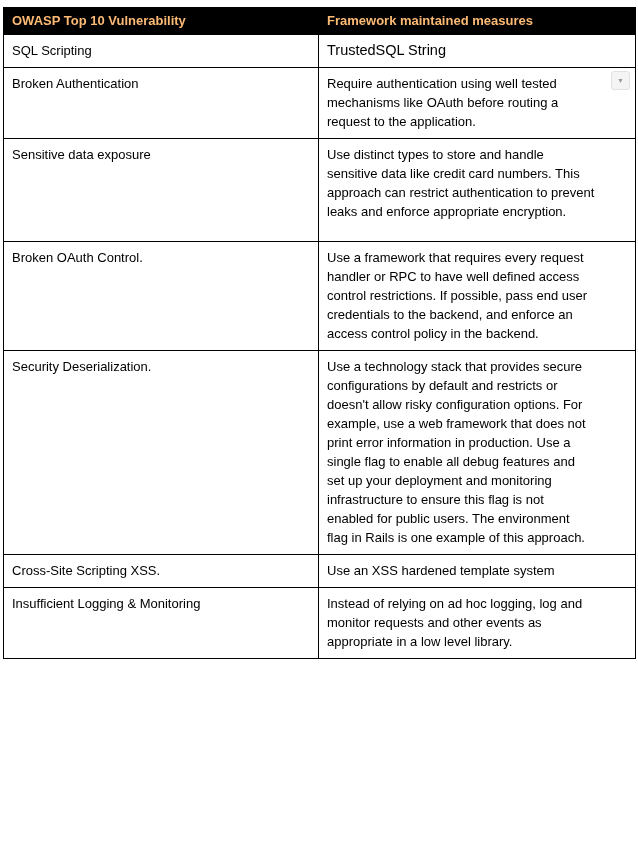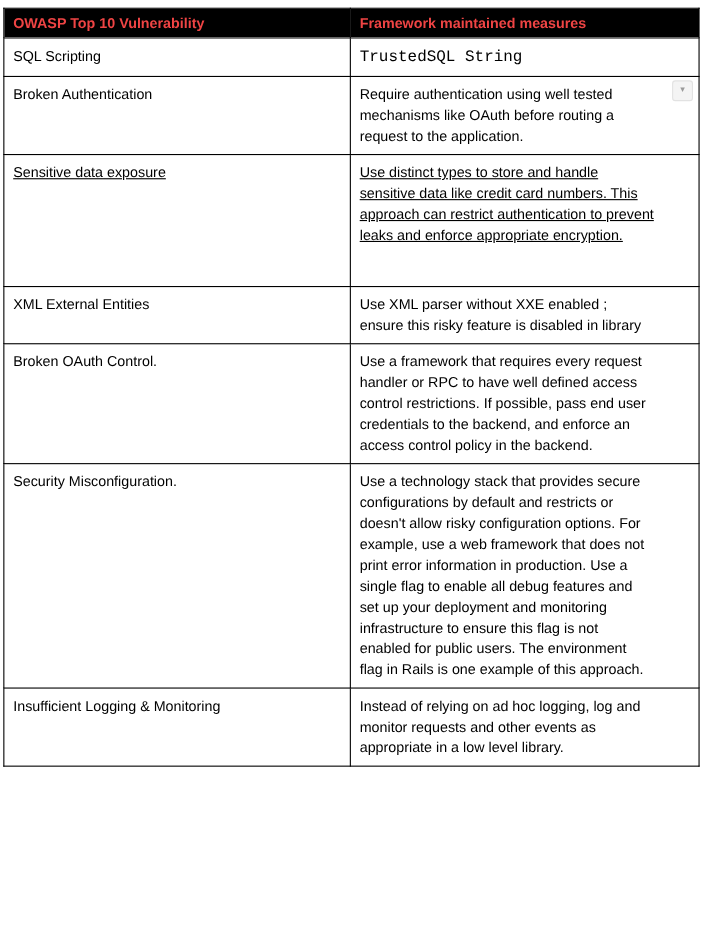"OWASP Top 10 Vulnerability" thead th { color: #ef4444 -> #fdba74 }
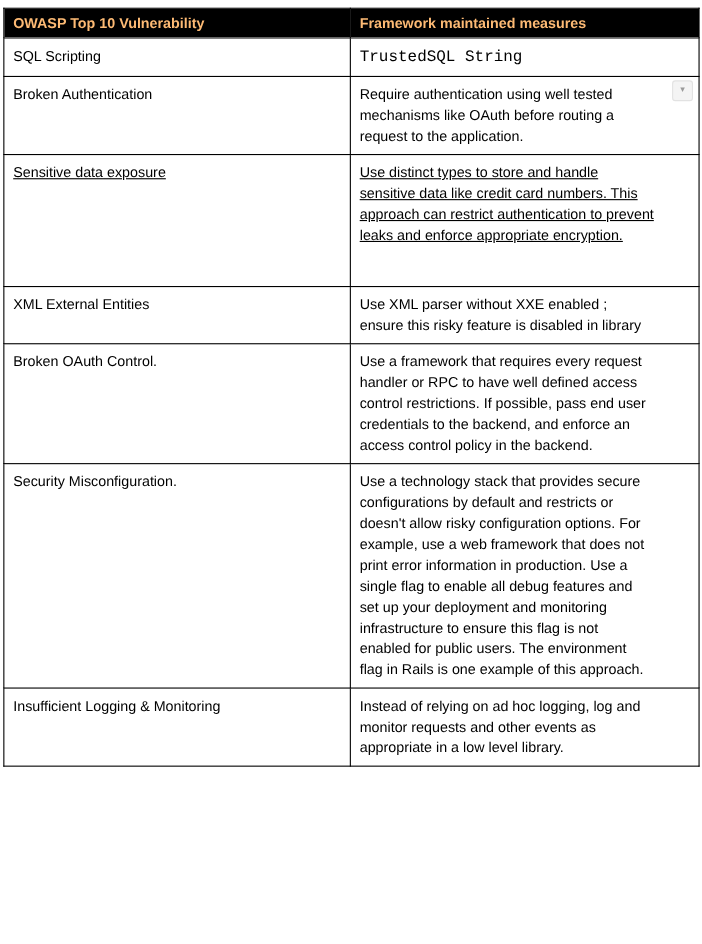"TrustedSQL String" .serif { font-family: Liberation Mono, monospace -> Liberation Sans, sans-serif }
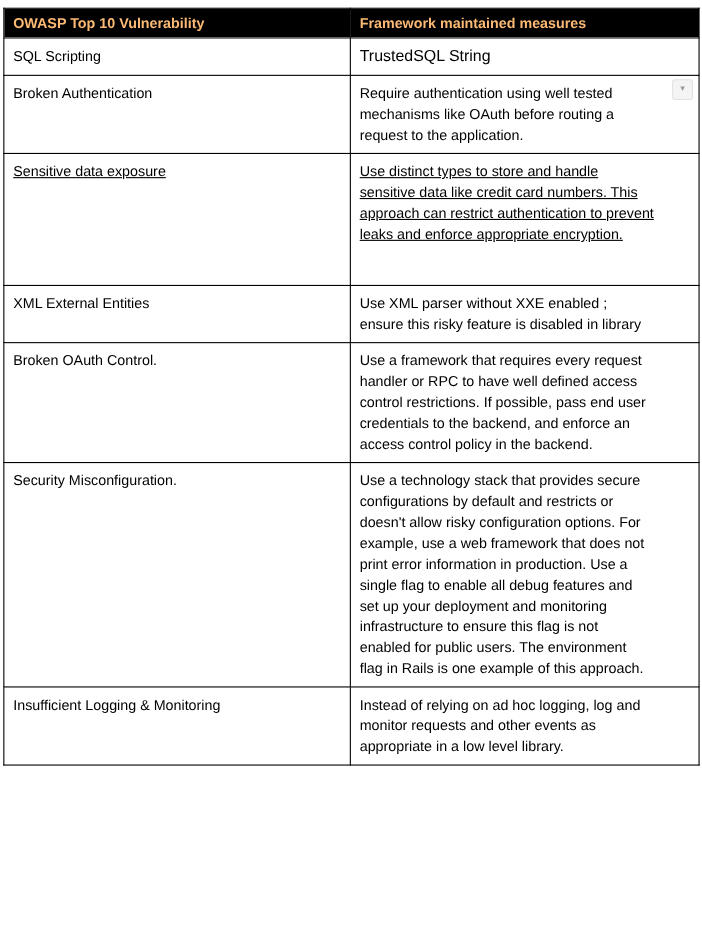"Sensitive data exposure" tr { height: 120px -> 103px; text-decoration: underline -> none }
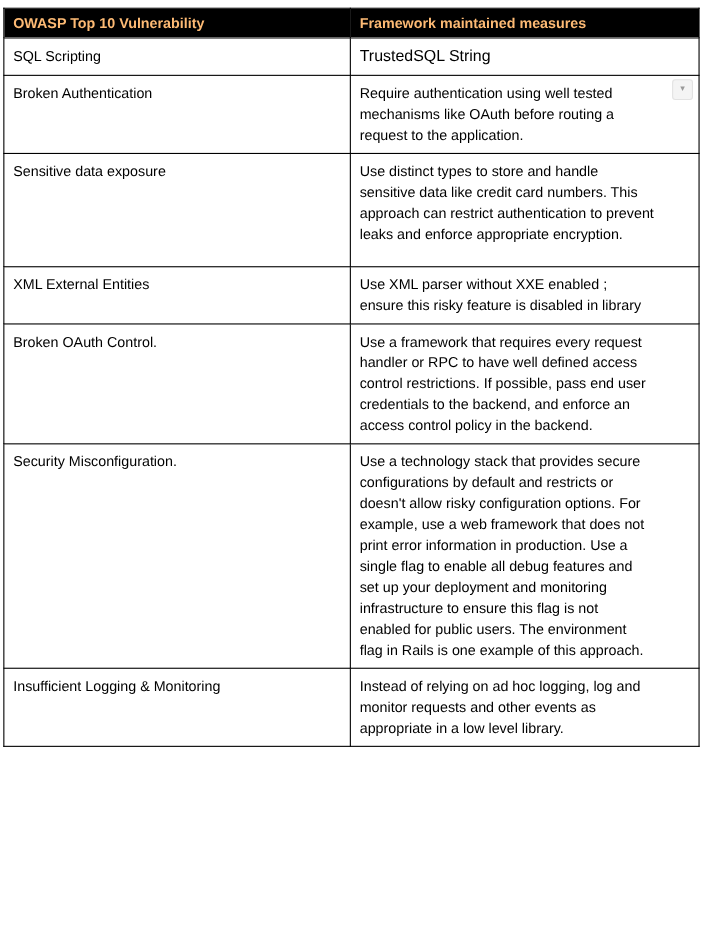"XML External Entities" tr { html: <tr> <td> <span>XML External Entities</span> </td> <td> <span>Use XML parser without XXE enabled ; ensure this risky feature is disabled in library</span> </td> </tr> -> none }
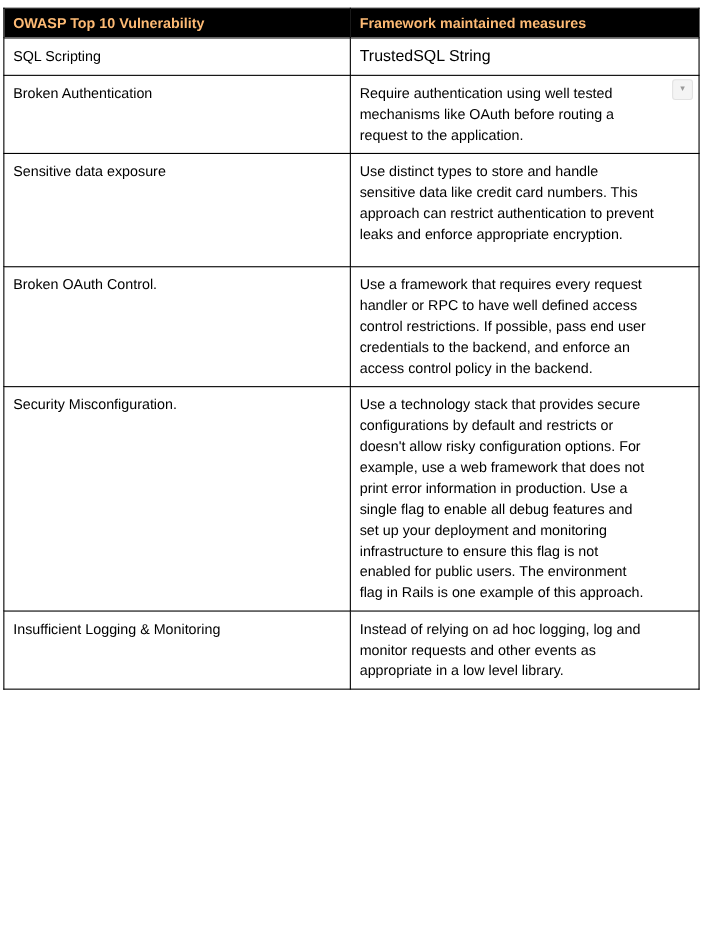"Security Misconfiguration." span.pre { text: Misconfiguration -> Deserialization }
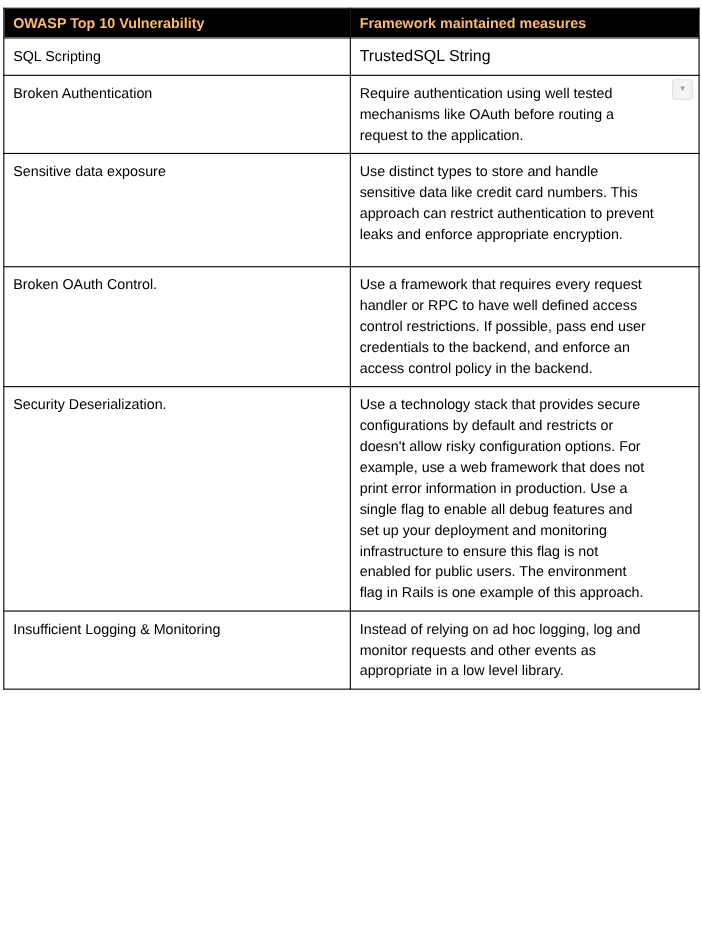"Cross-Site Scripting XSS." tr { html: none -> <tr> <td> <span>Cross-Site Scripting XSS.</span> </td> <td> <span>Use an XSS hardened template system</span> </td> </tr> }
